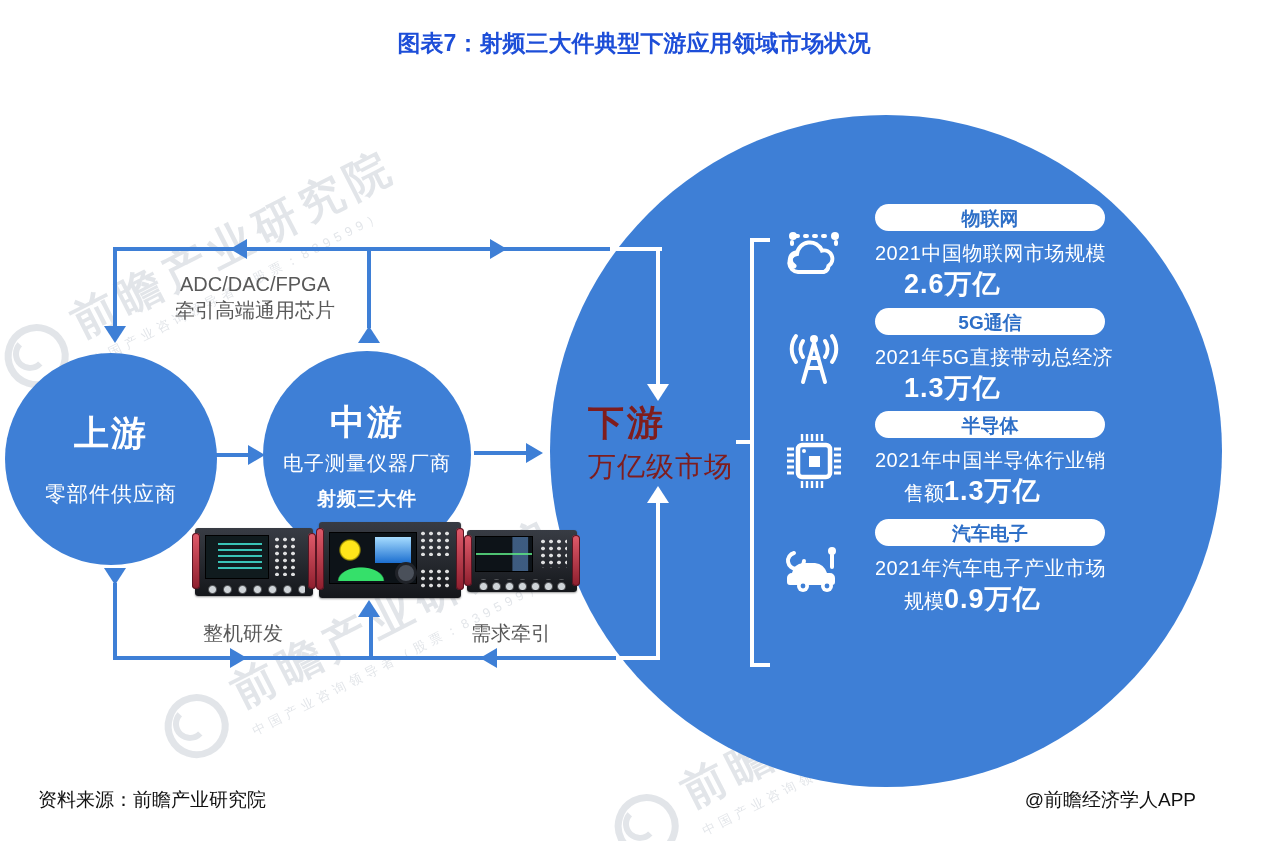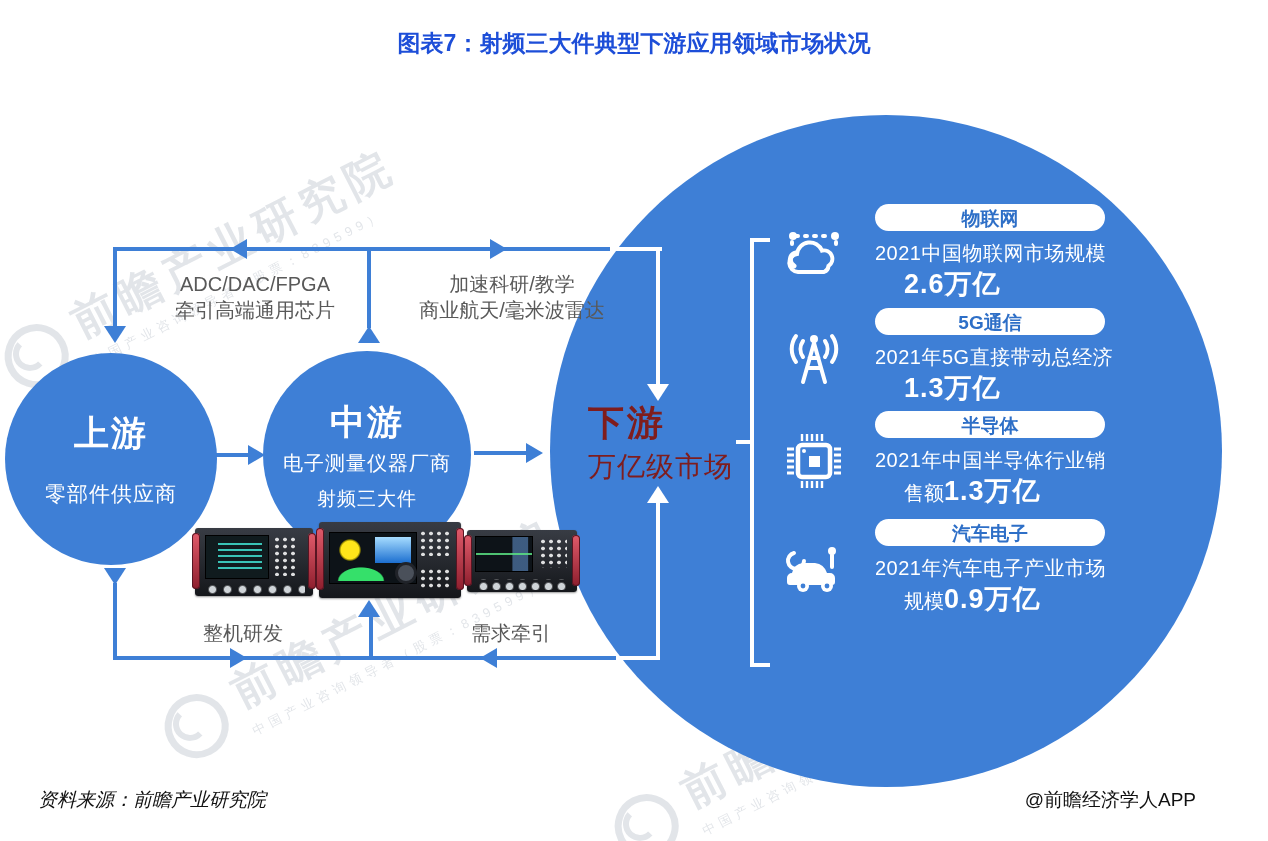"加速科研/教学" div.elabel { html: <div> <div>加速科研/教学</div> <div>商业航天/毫米波雷达</div> </div> -> none }
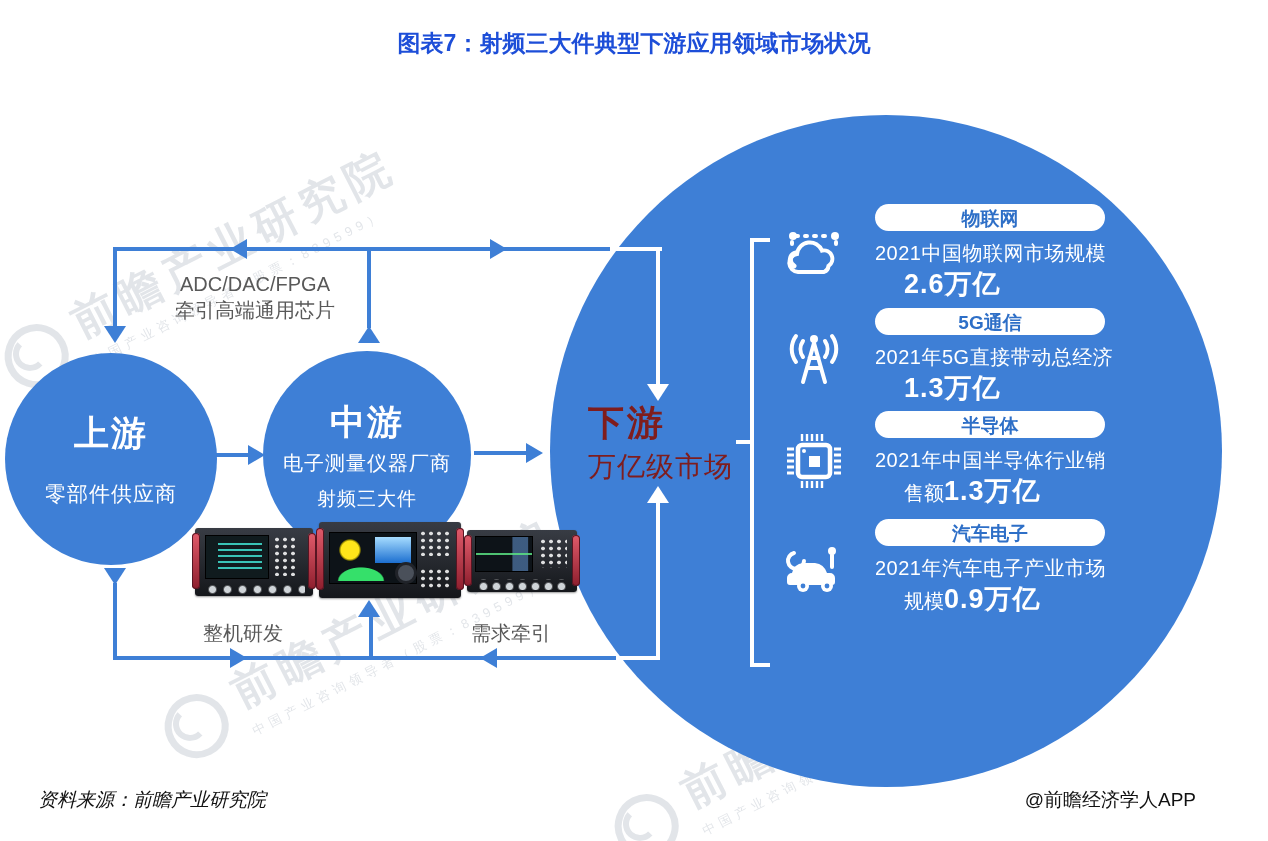"射频三大件" .c-tag { font-weight: normal -> bold }
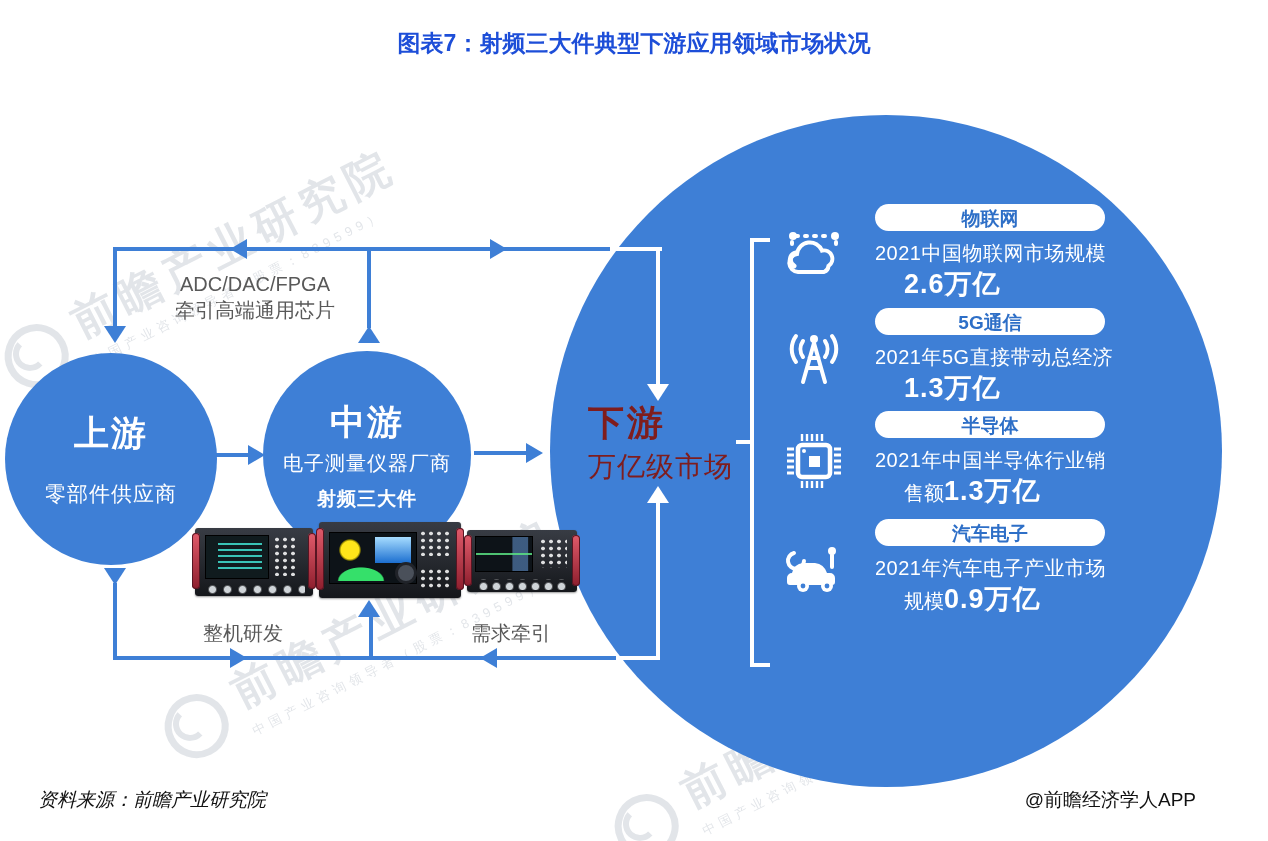"资料来源：前瞻产业研究院" .source { font-style: italic -> none }
